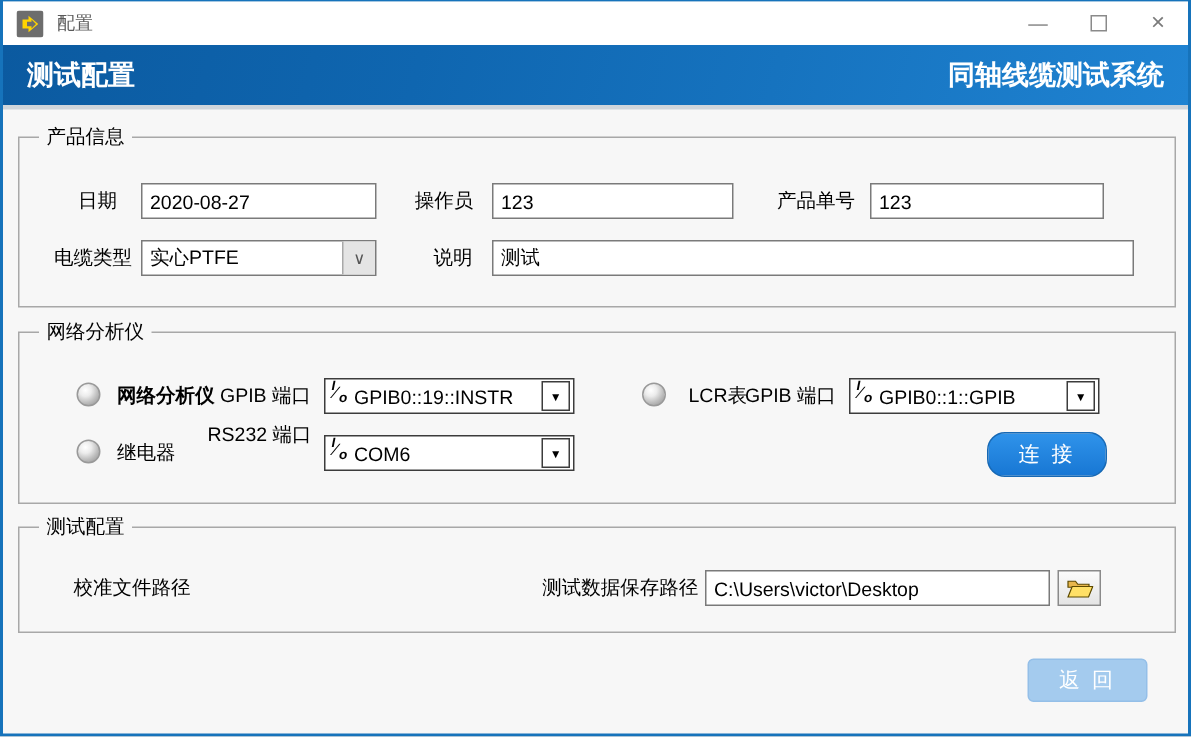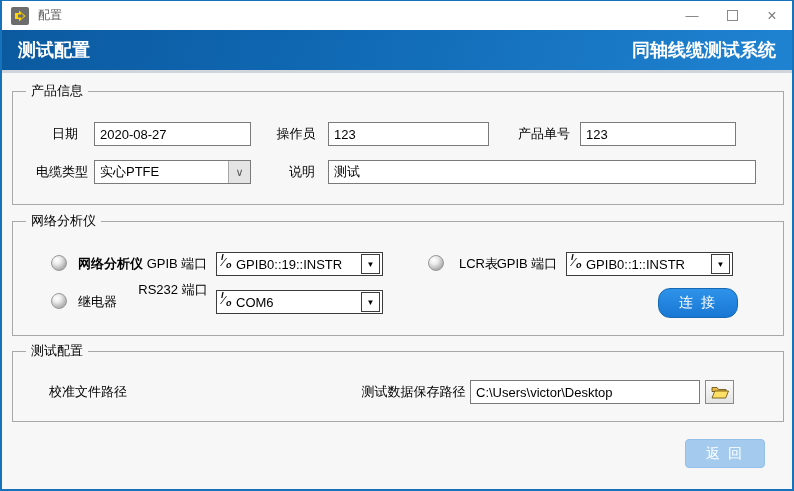"GPIB0::1::INSTR" span.vcombo-text { text: GPIB0::1::INSTR -> GPIB0::1::GPIB }
